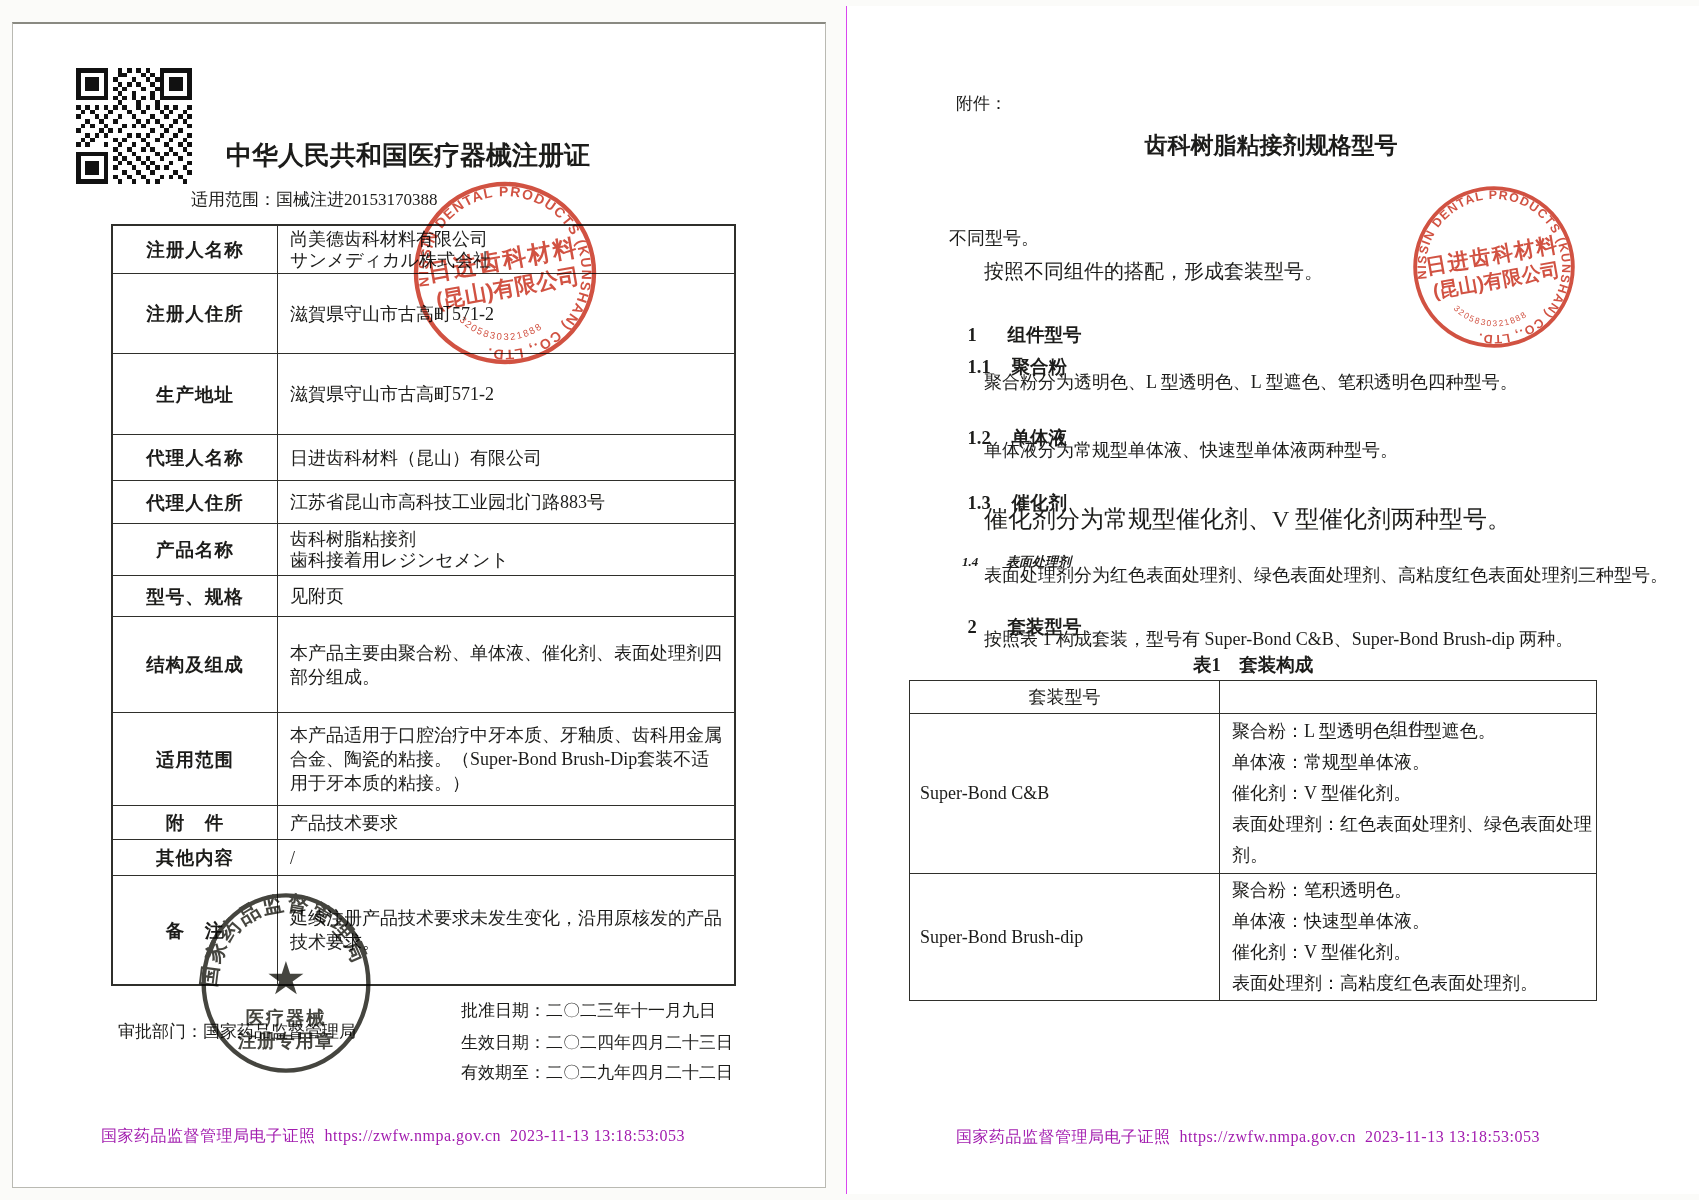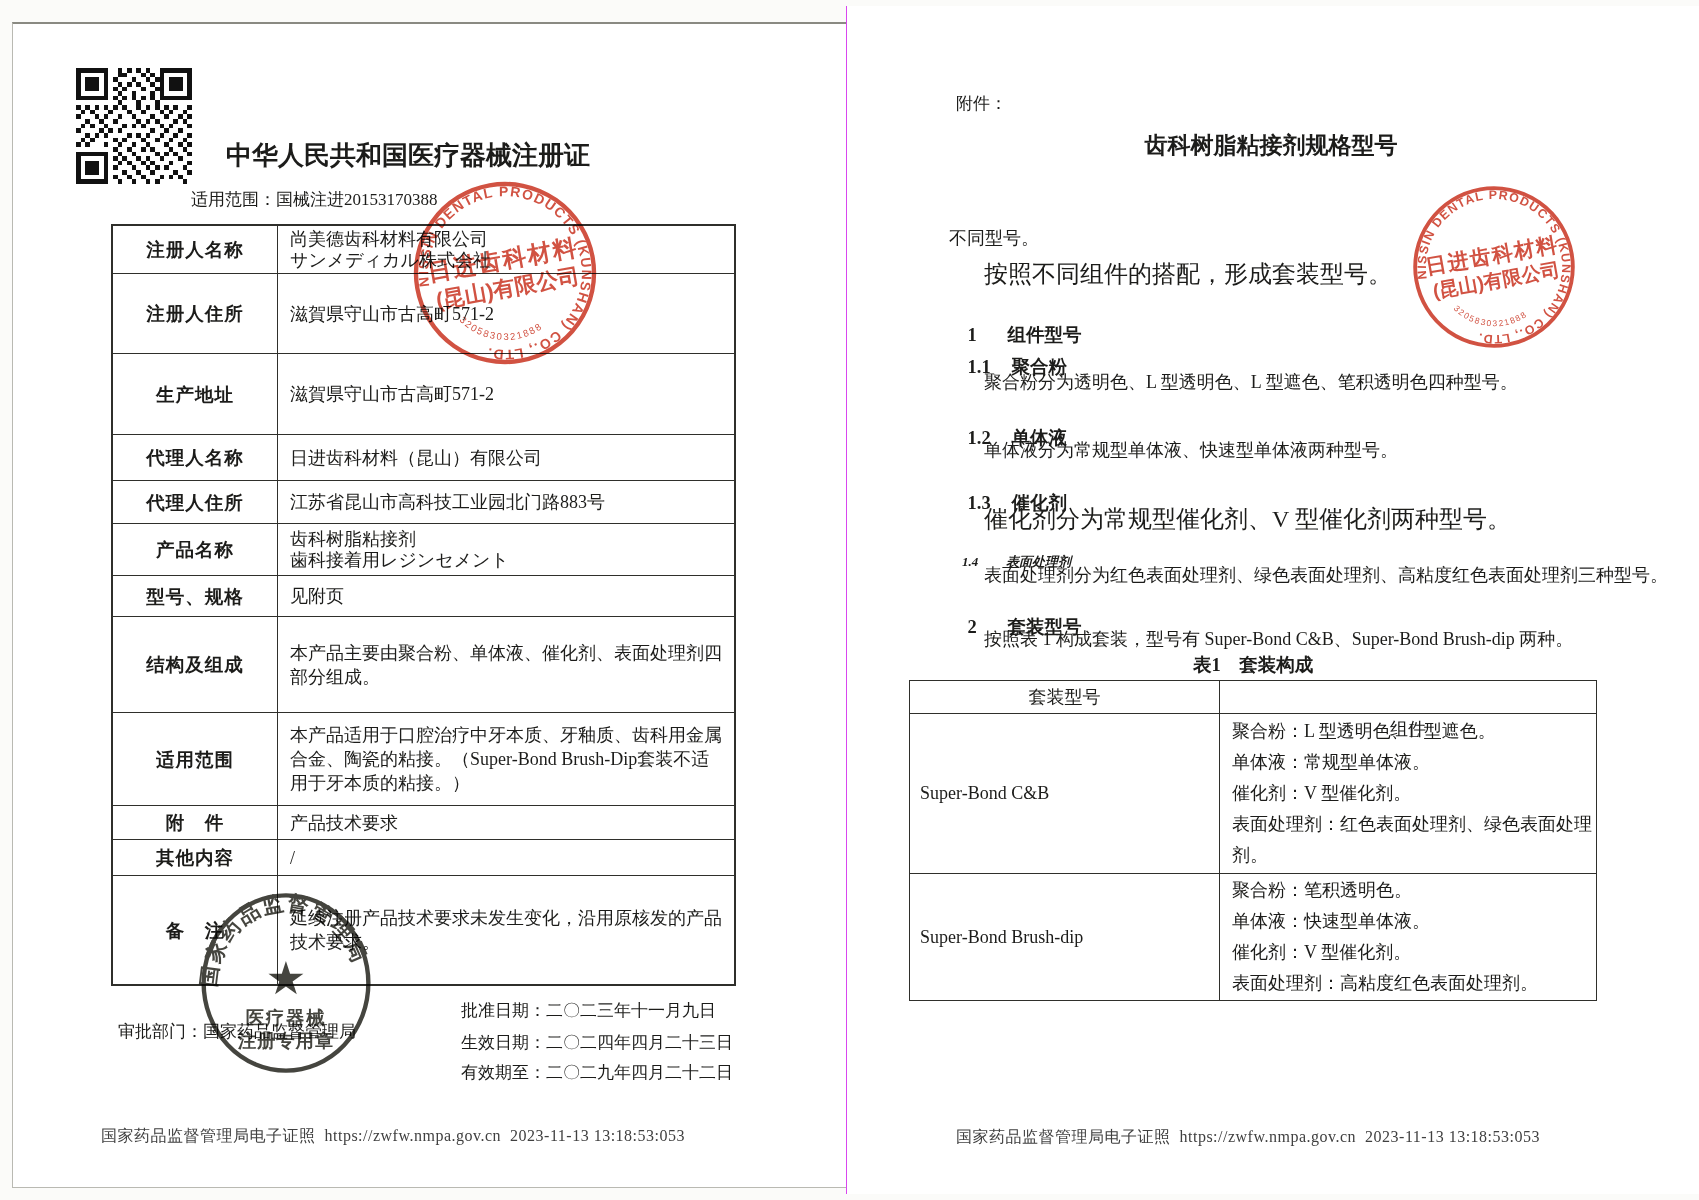"中华人民共和国医疗器械注册证" #left-page { padding-left: 33px -> none }
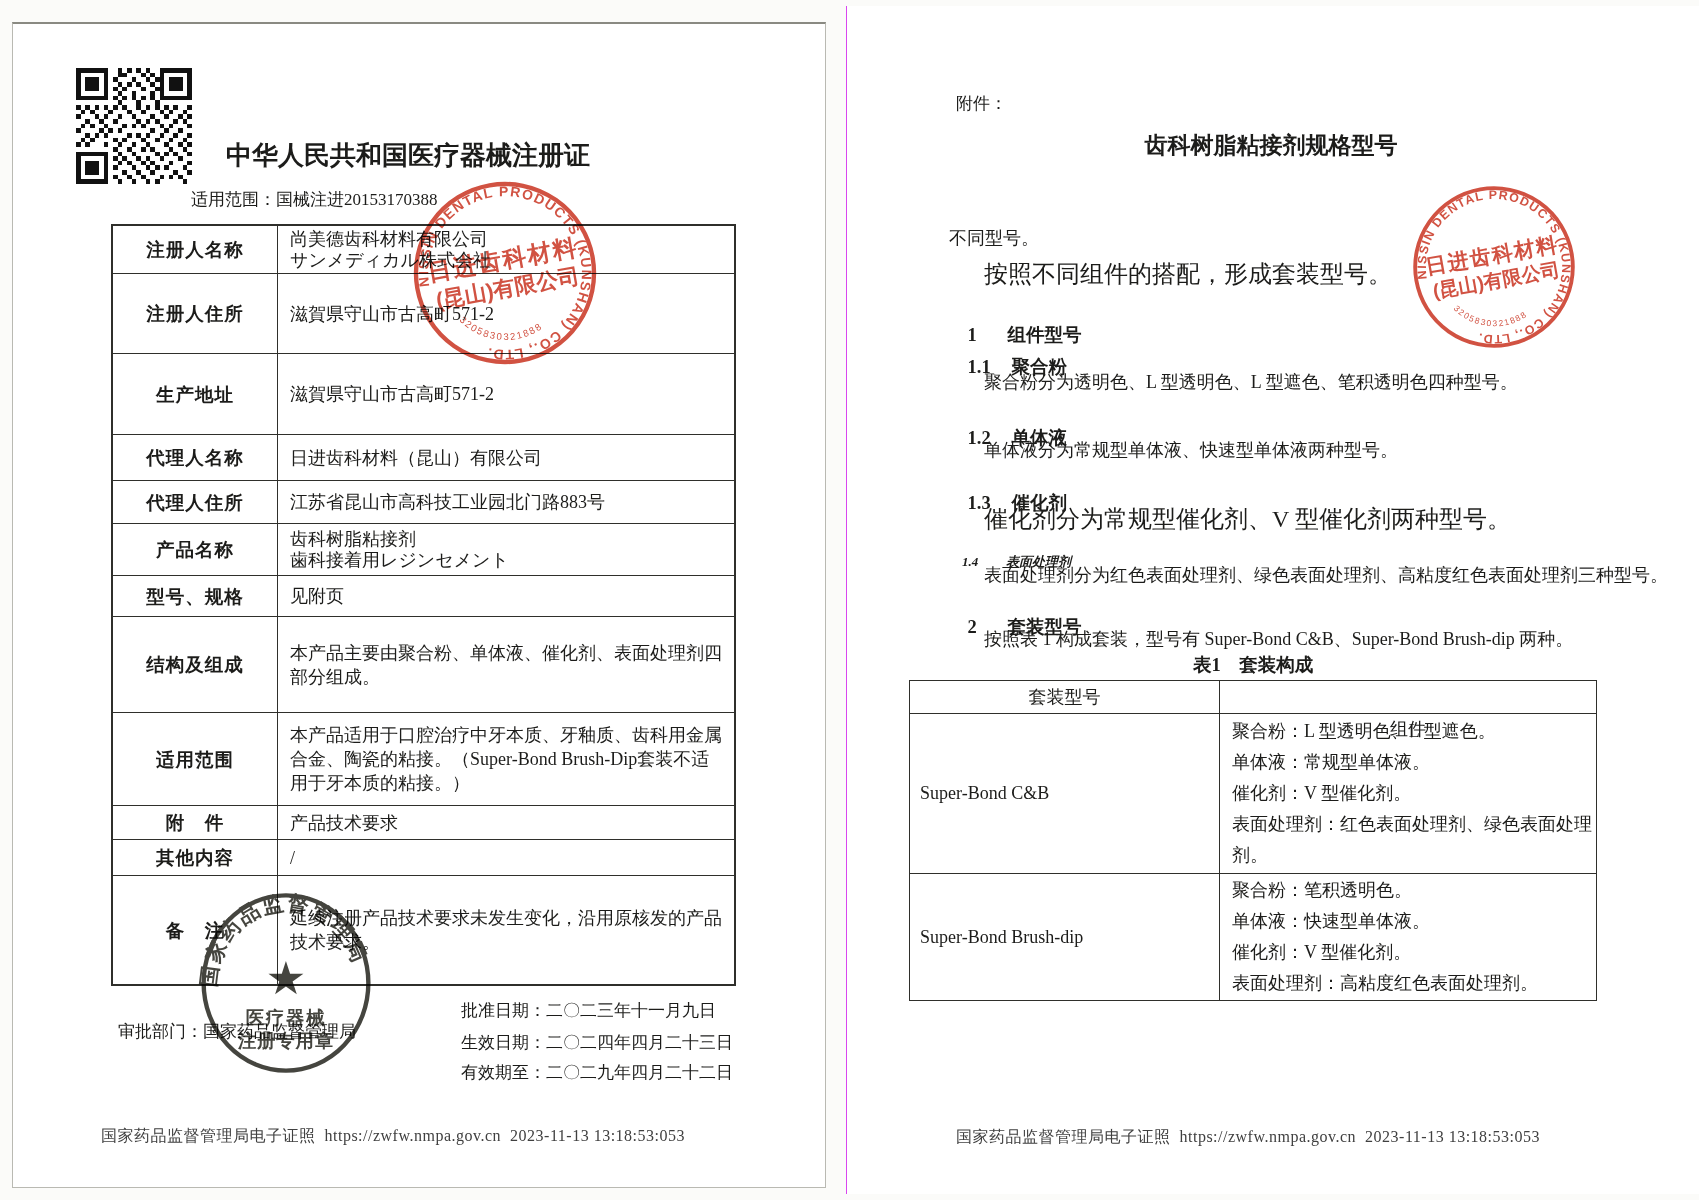"按照不同组件的搭配，形成套装型号。" div.abs { font-size: 24px -> 20px }
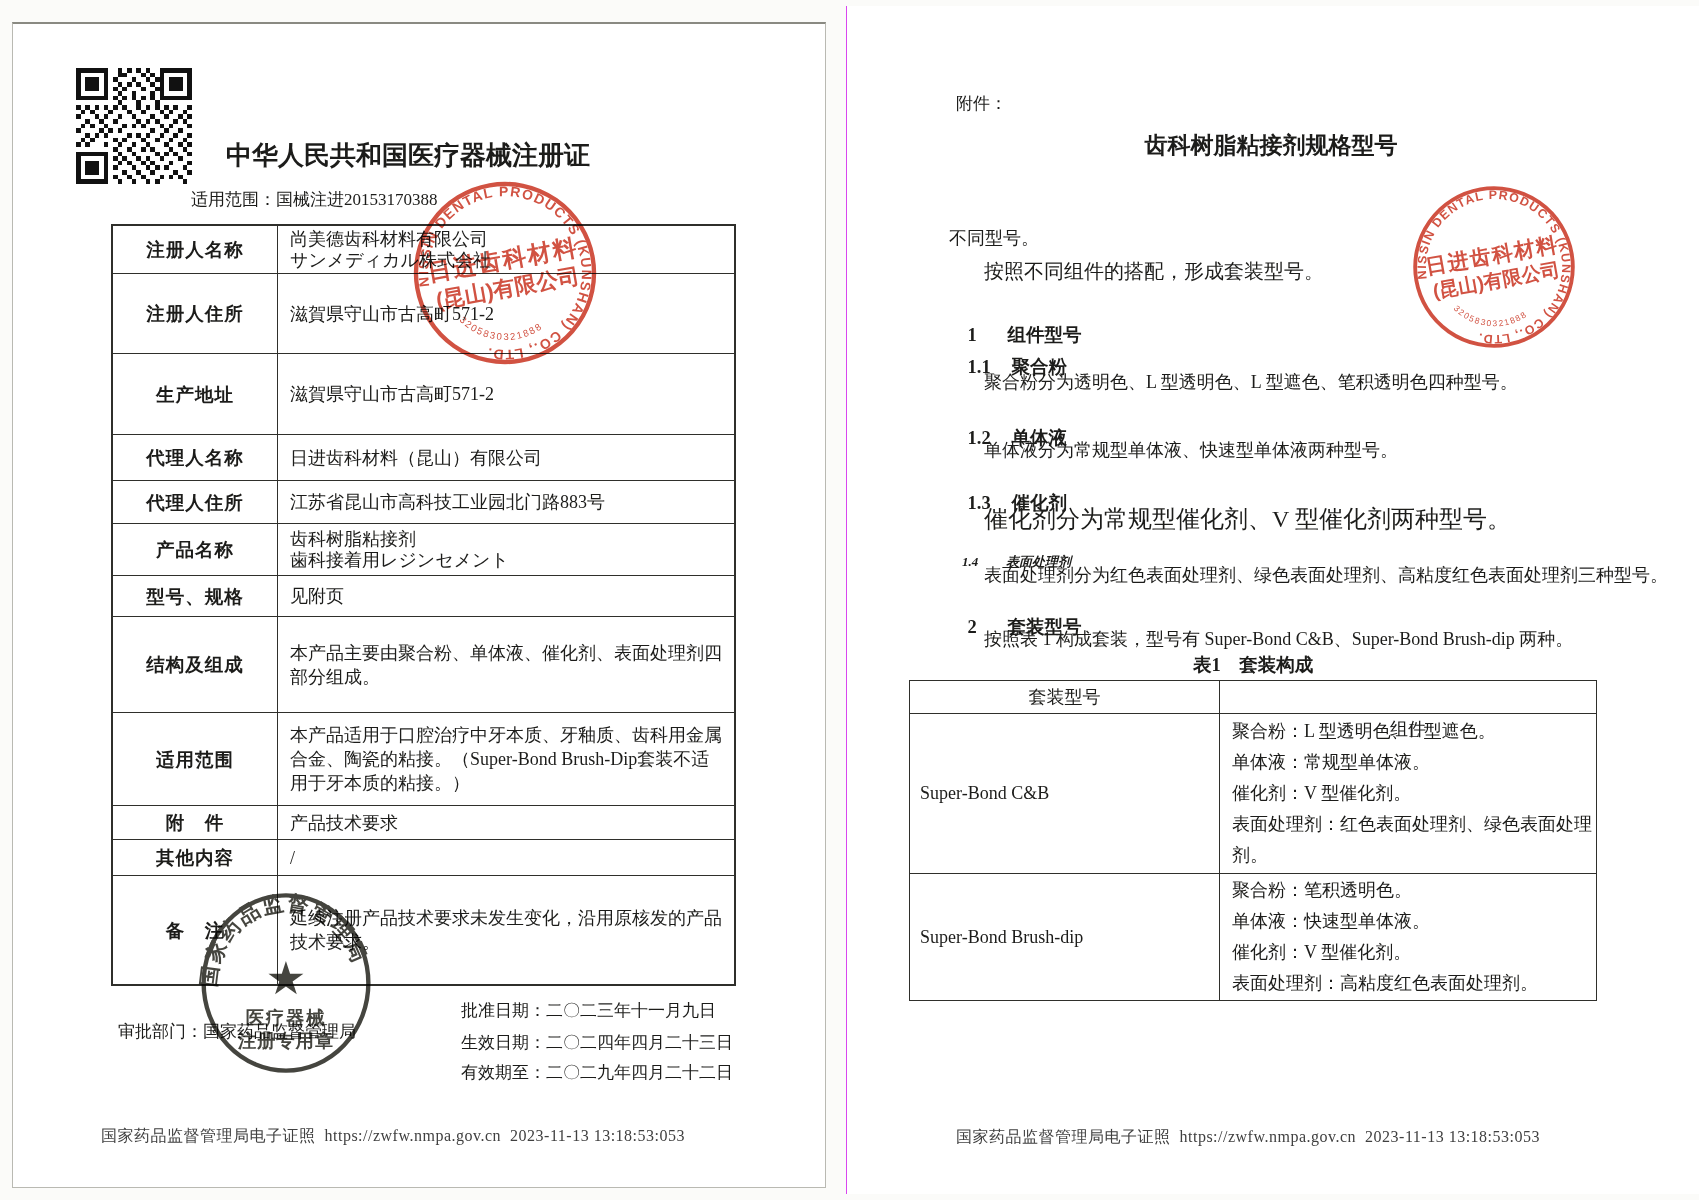"国家药品监督管理局电子证照 https://zwfw.nmpa.gov.cn" .footer-line { color: #404040 -> #a21caf }
